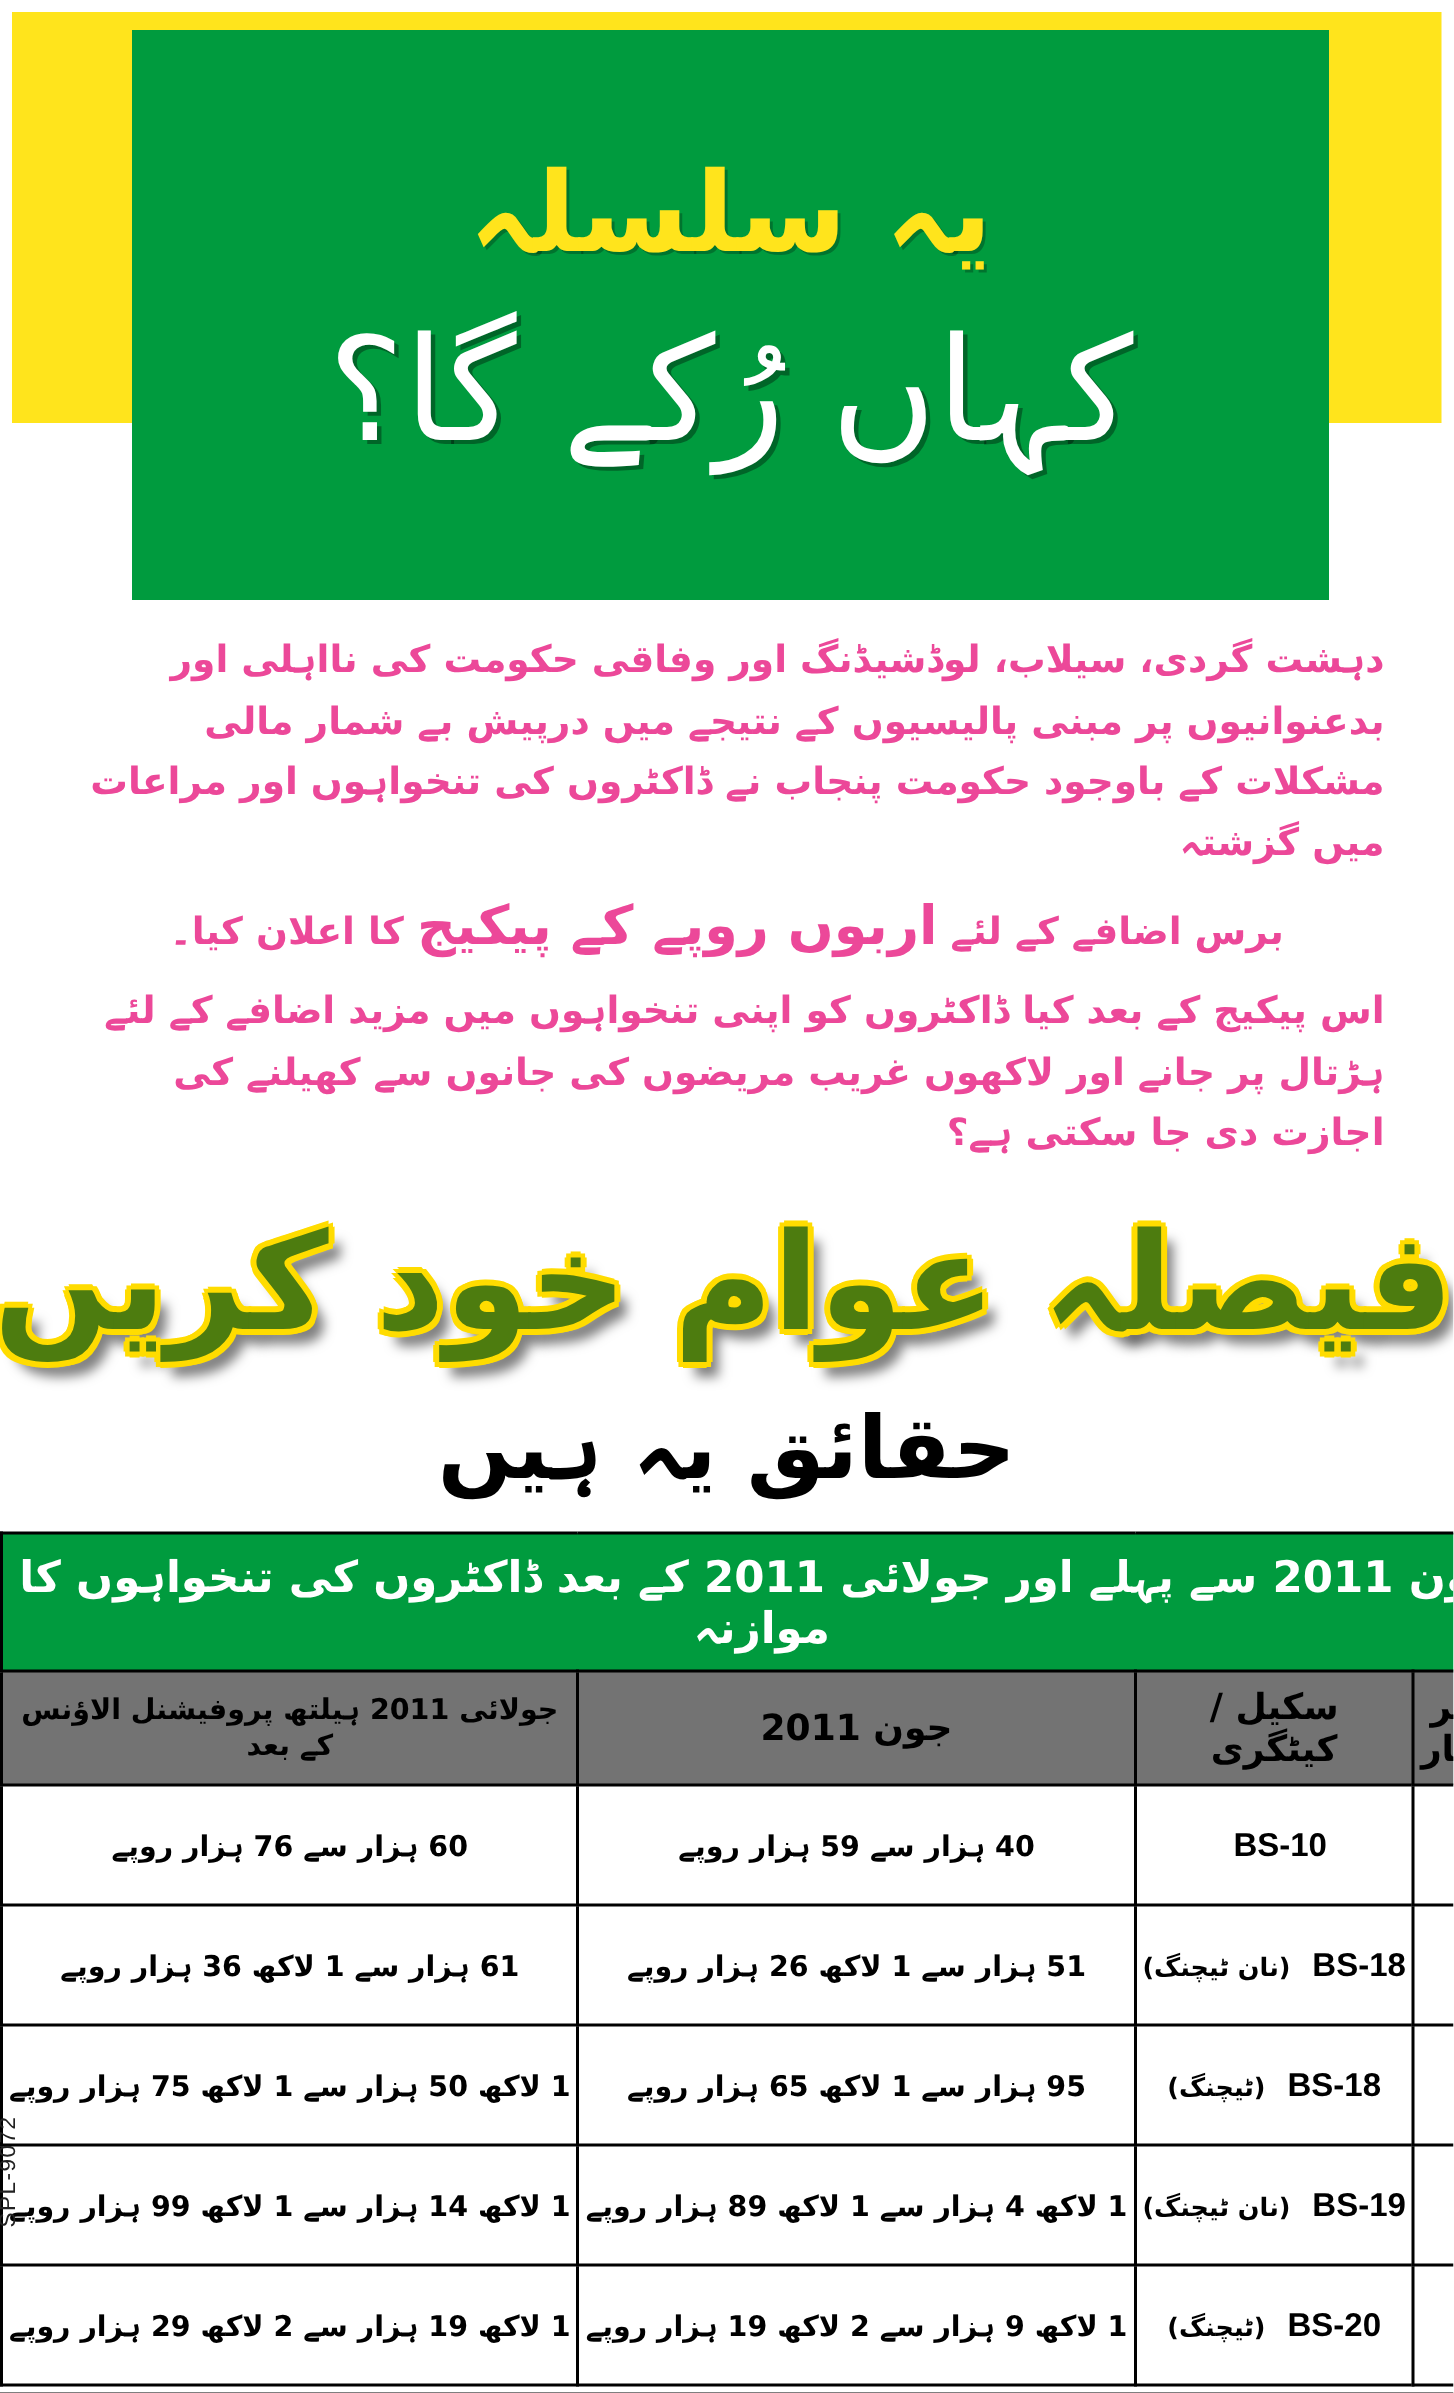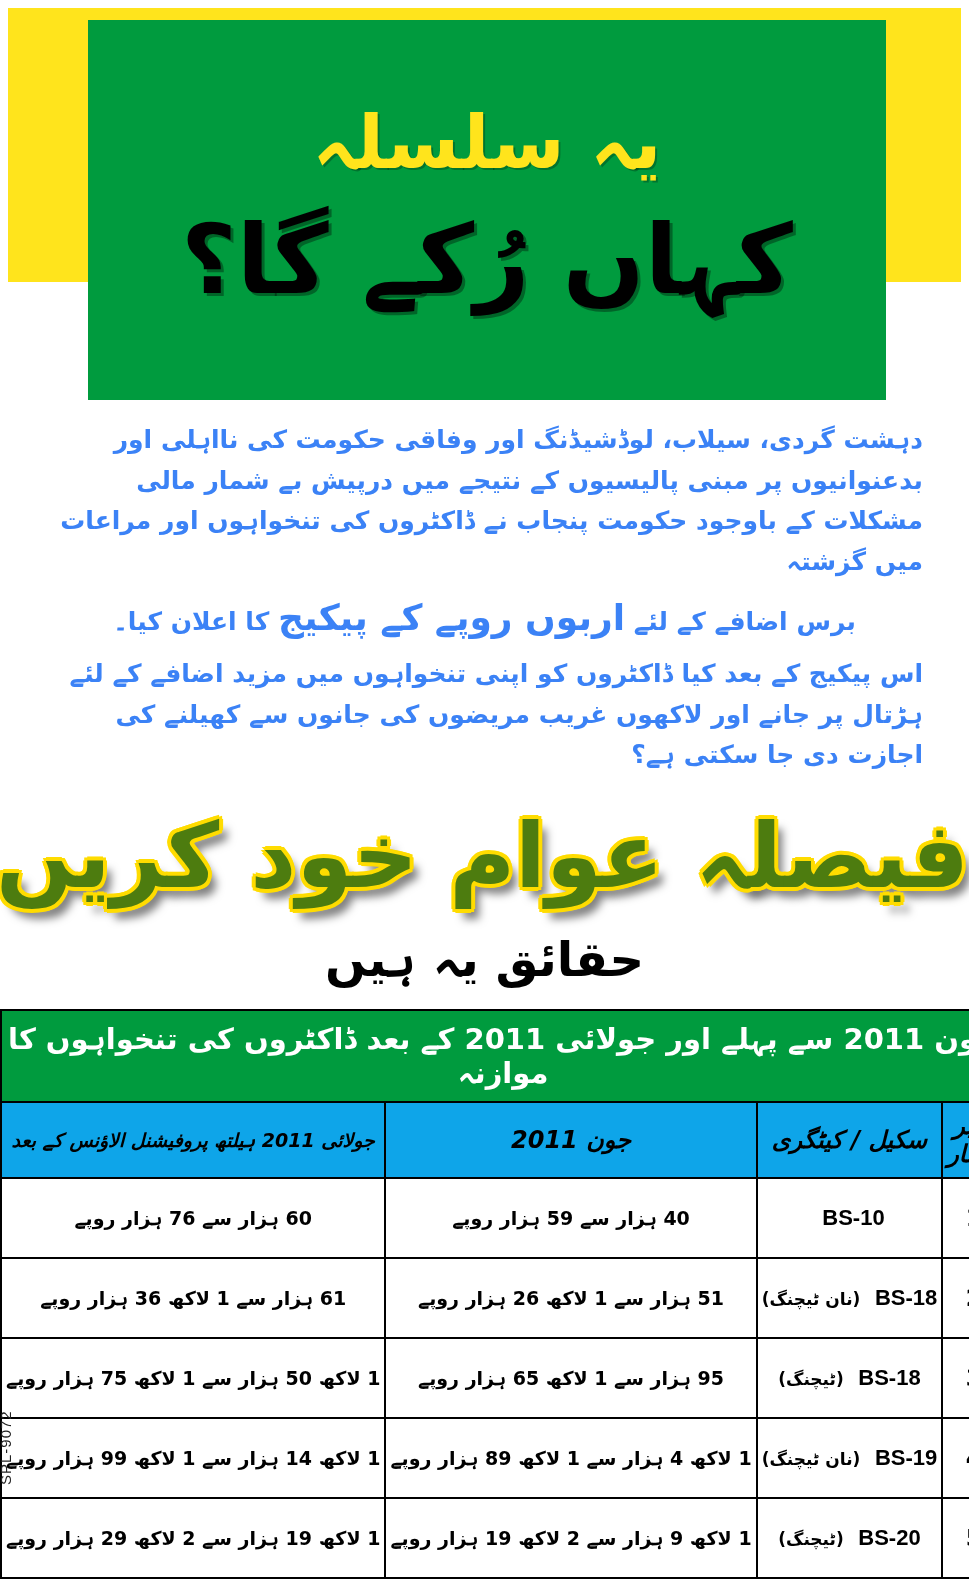"کہاں رُکے گا؟" .banner-line2 { color: #000000 -> #ffffff; font-weight: bold -> normal }
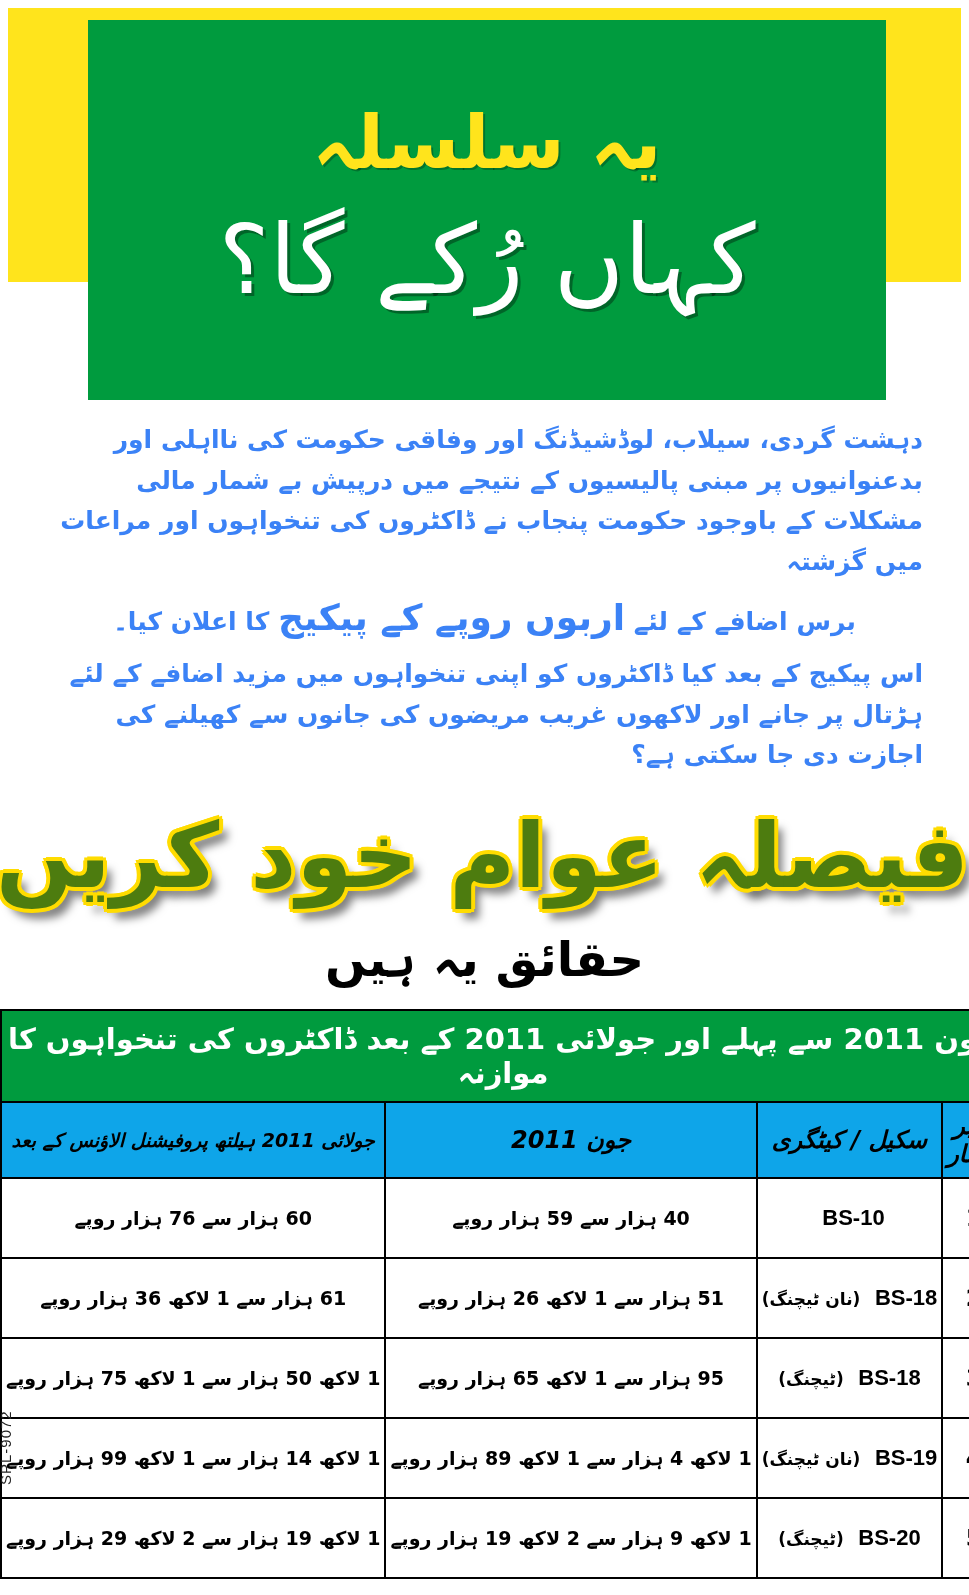"دہشت گردی، سیلاب، لوڈشیڈنگ اور" .intro { color: #3b82f6 -> #ec4899 }
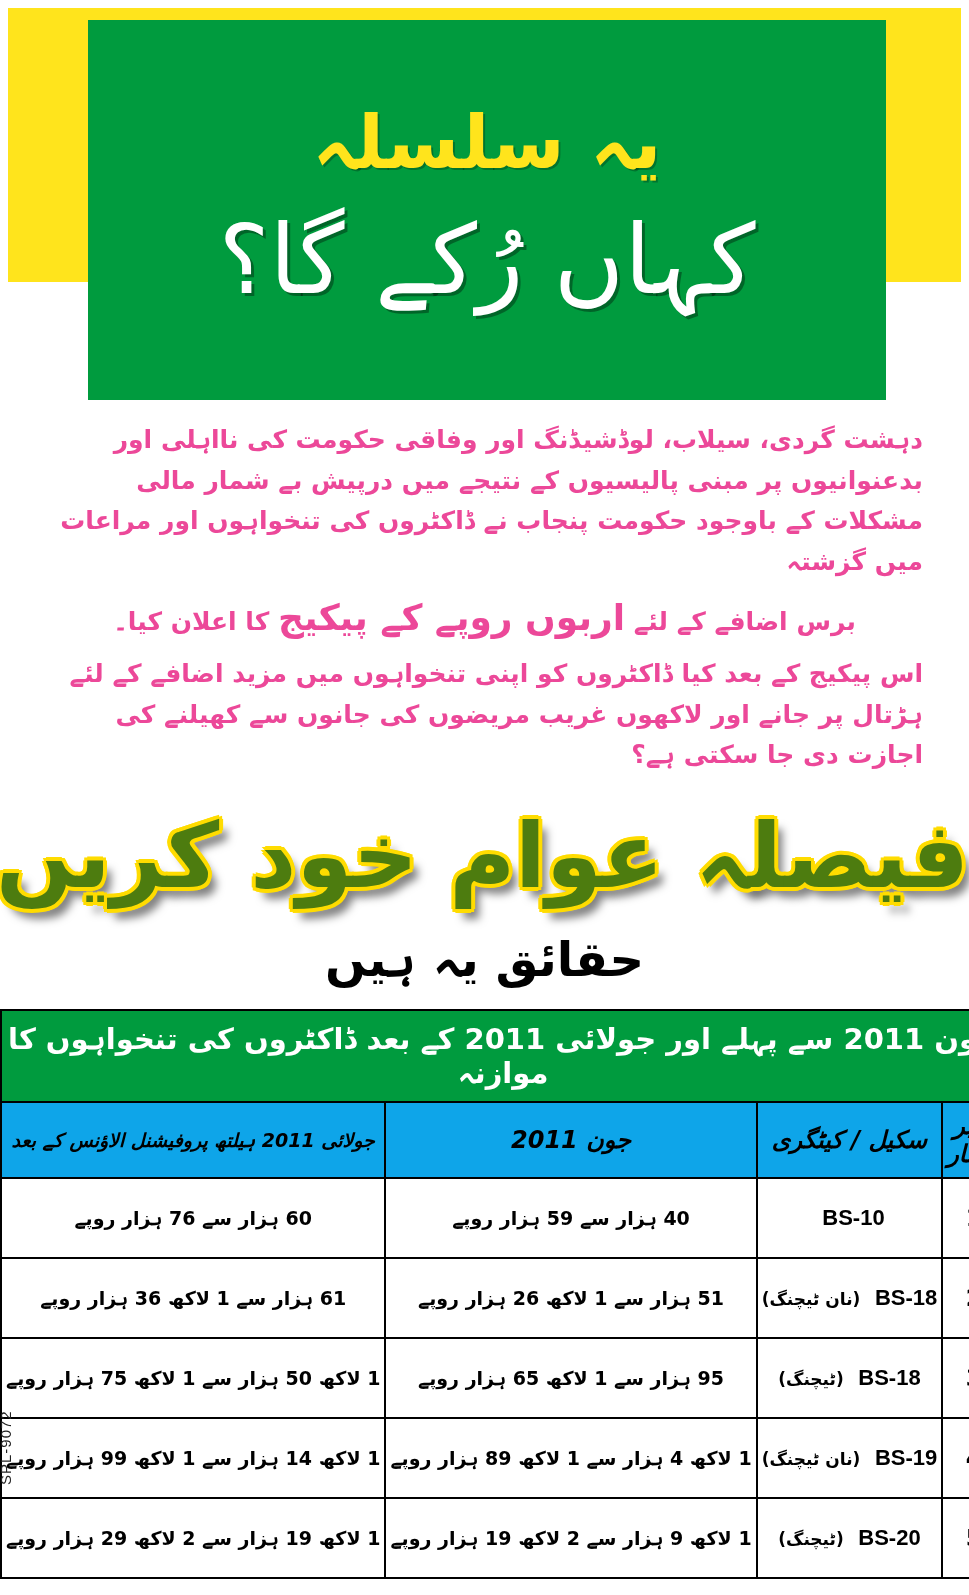"حقائق یہ ہیں" .subheadline { font-size: 48px -> 58px }
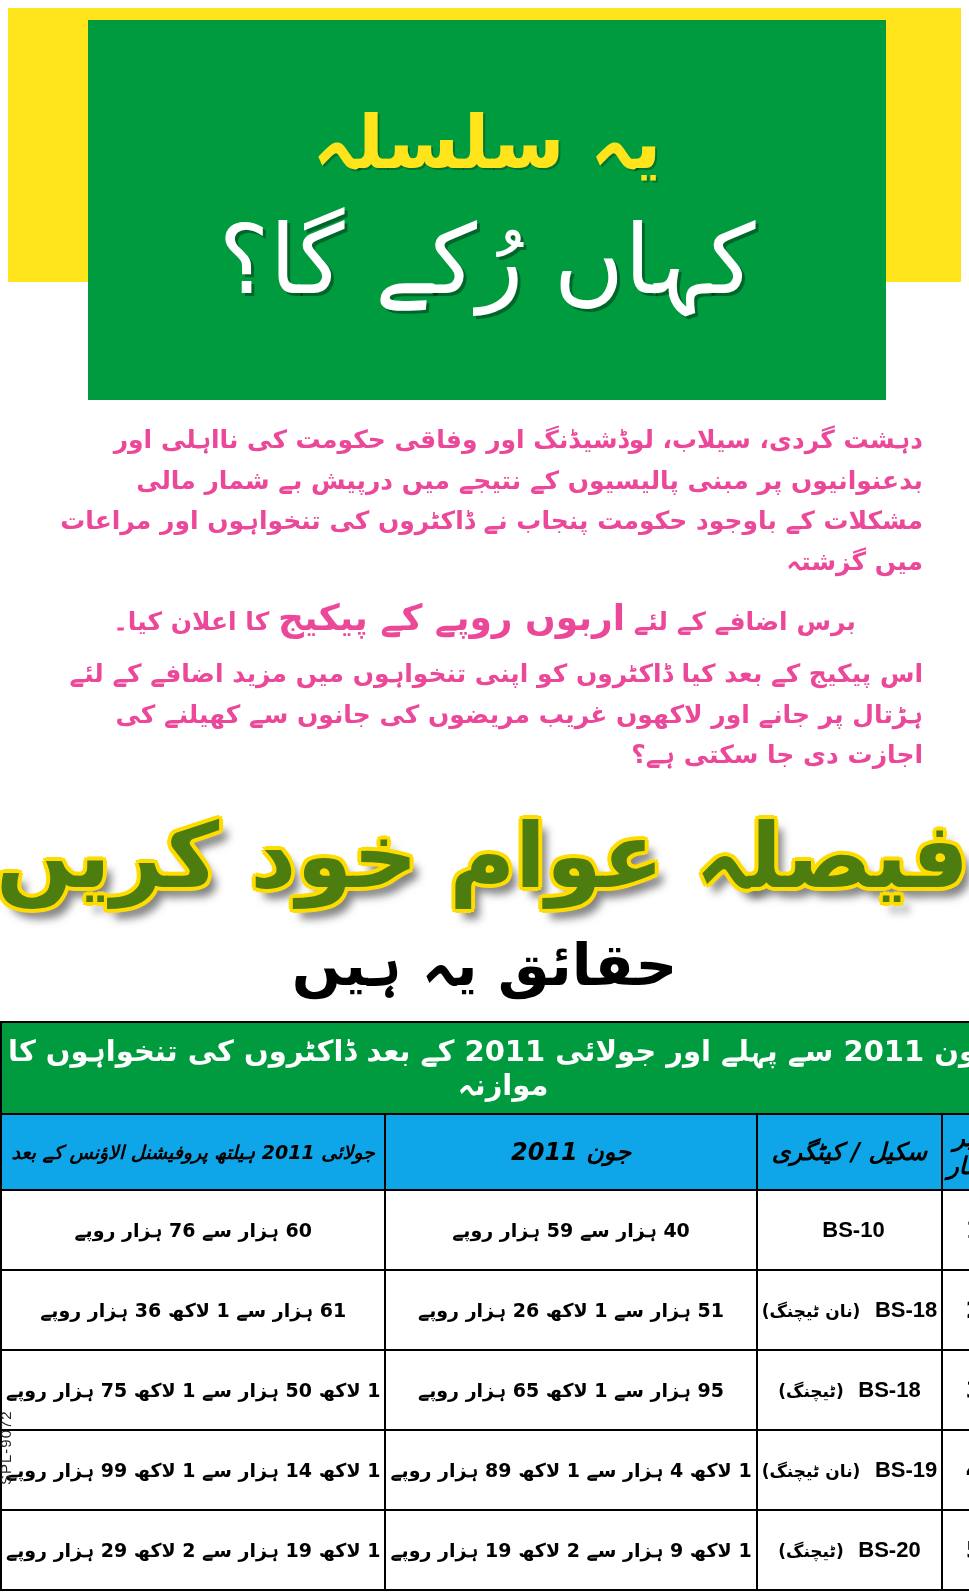"جولائی 2011 ہیلتھ پروفیشنل الاؤنس" .col-head th { background: #0ea5e9 -> #737373; font-style: italic -> none }
